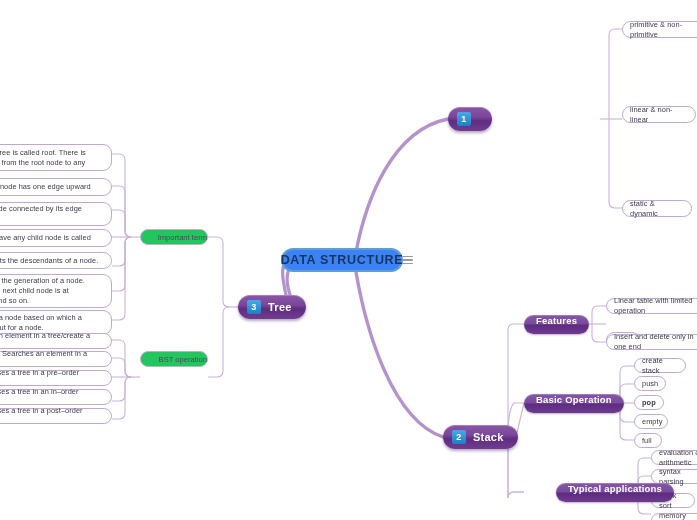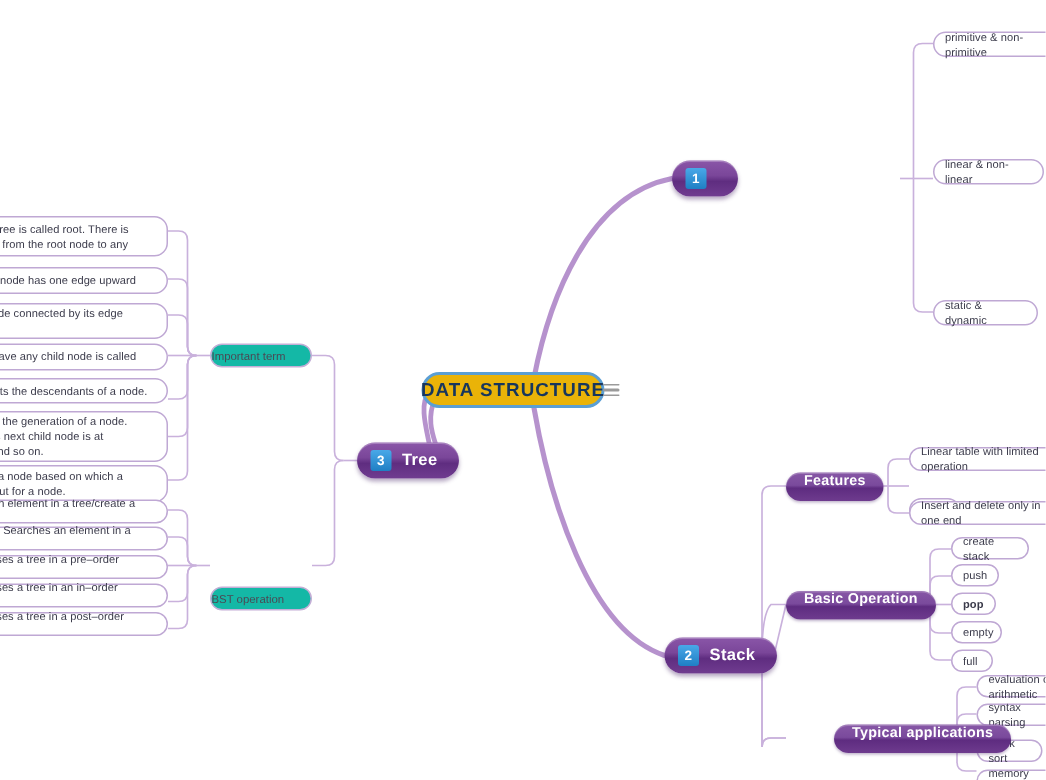"Important term" .leaf-label { background: #14b8a6 -> #22c55e; justify-content: flex-start -> flex-end }
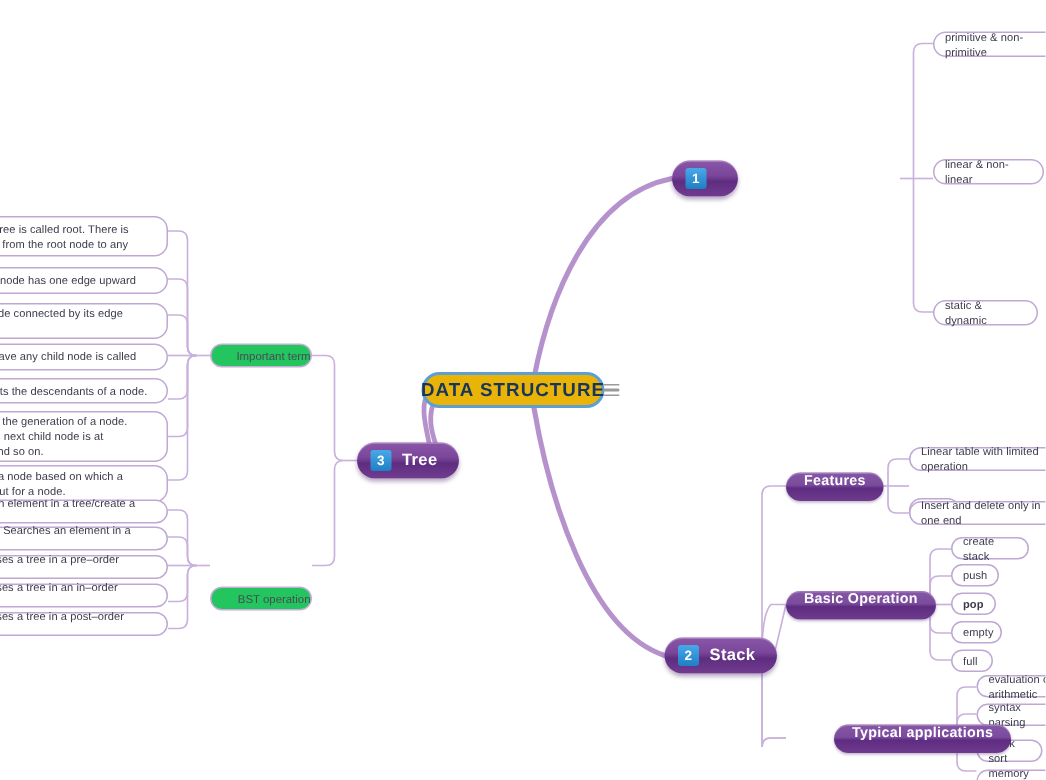"DATA STRUCTURE" .root-node { background: #eab308 -> #3b82f6 }
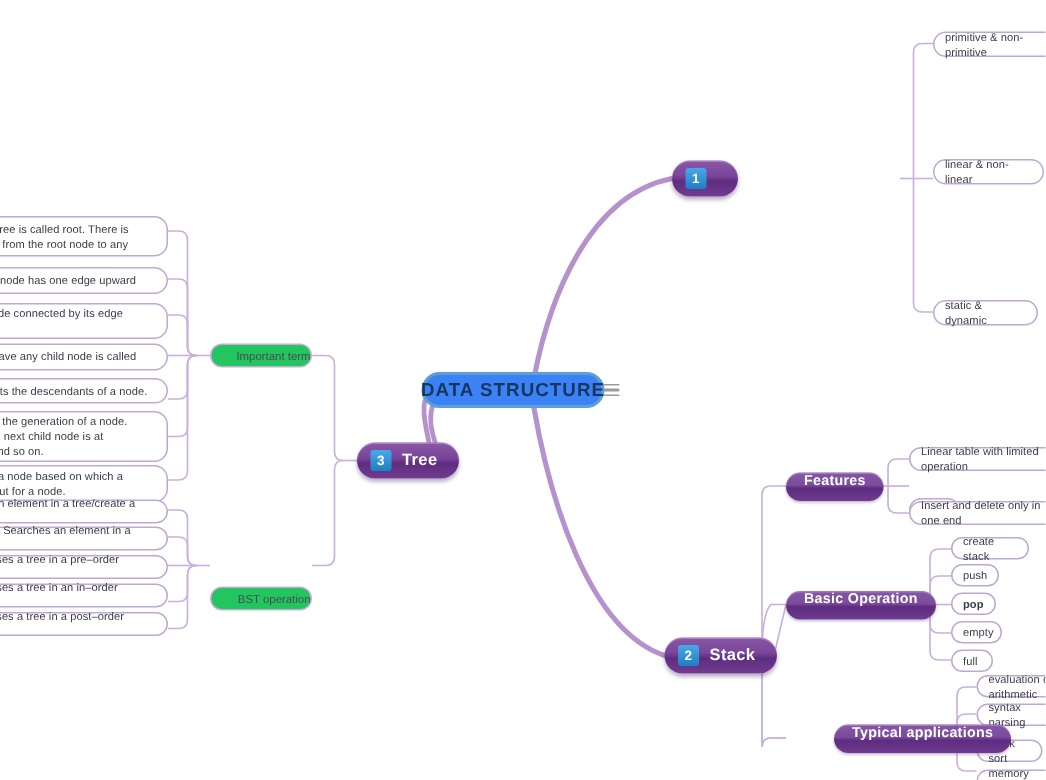"BST operation" div.leaf-label { top: 391px -> 351px }
